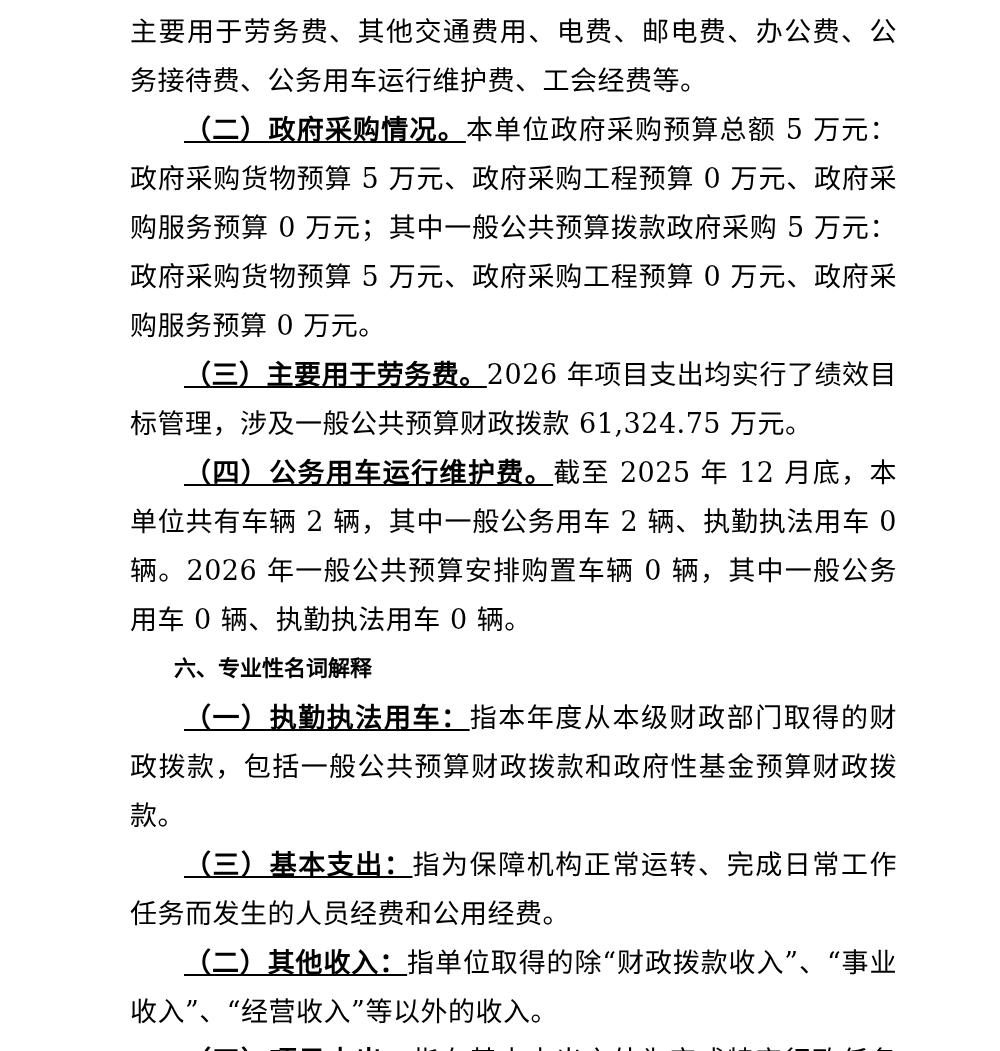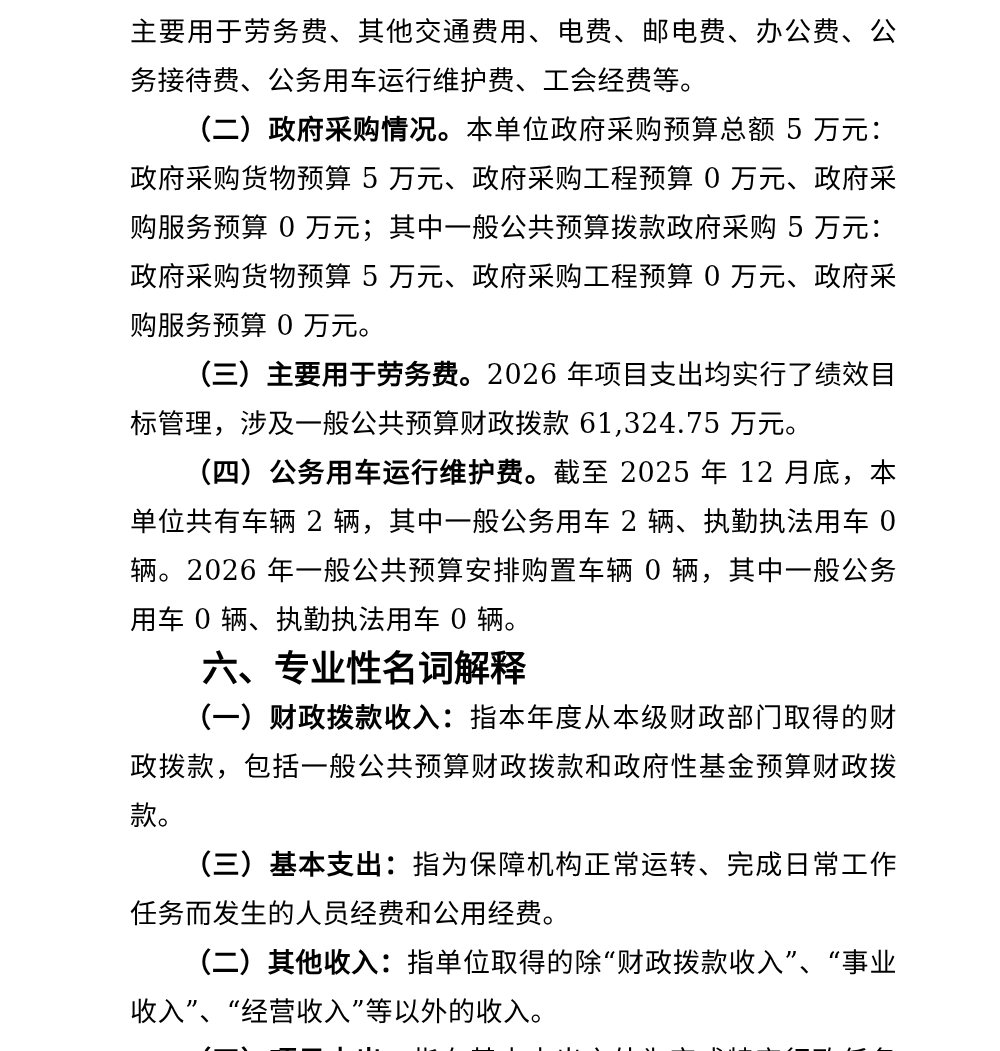"（二）政府采购情况。" .lead { text-decoration: none -> underline }
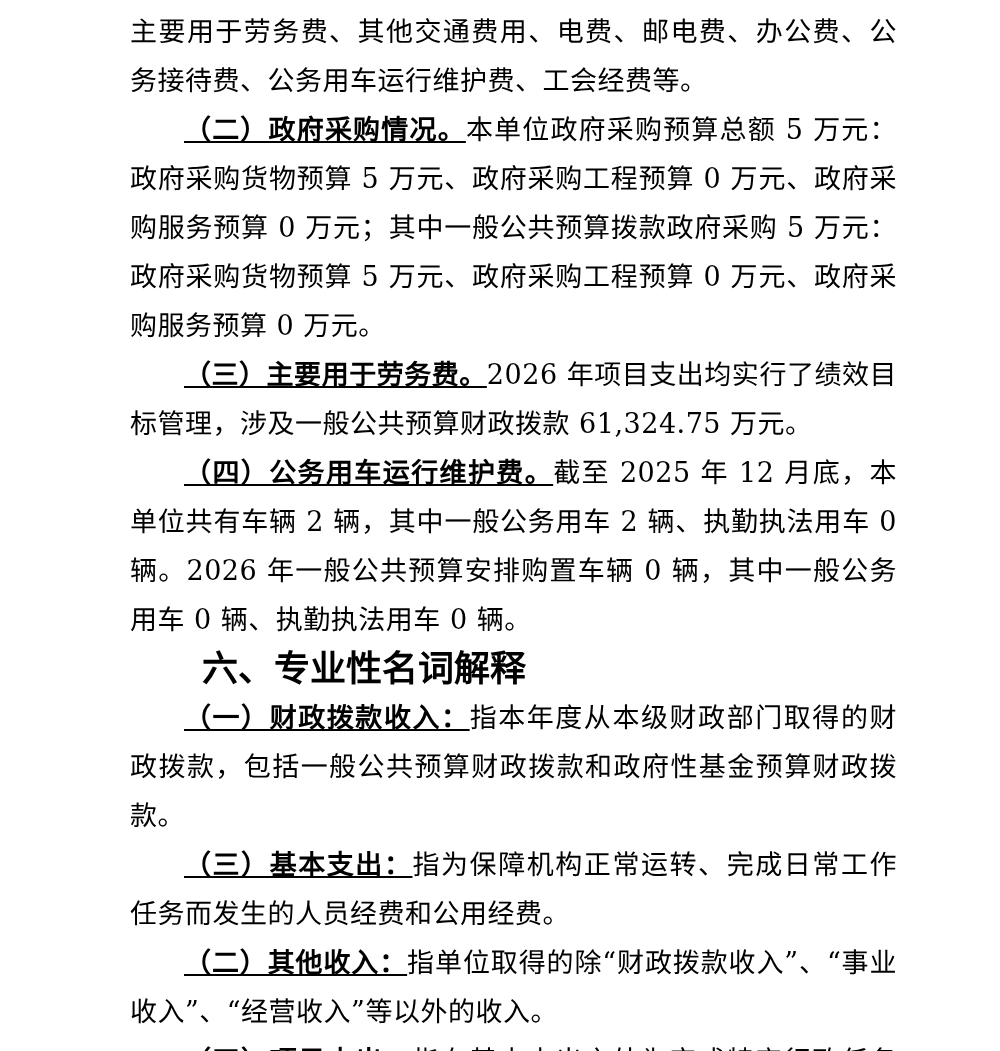"六、专业性名词解释" .heading { font-size: 36px -> 22px }
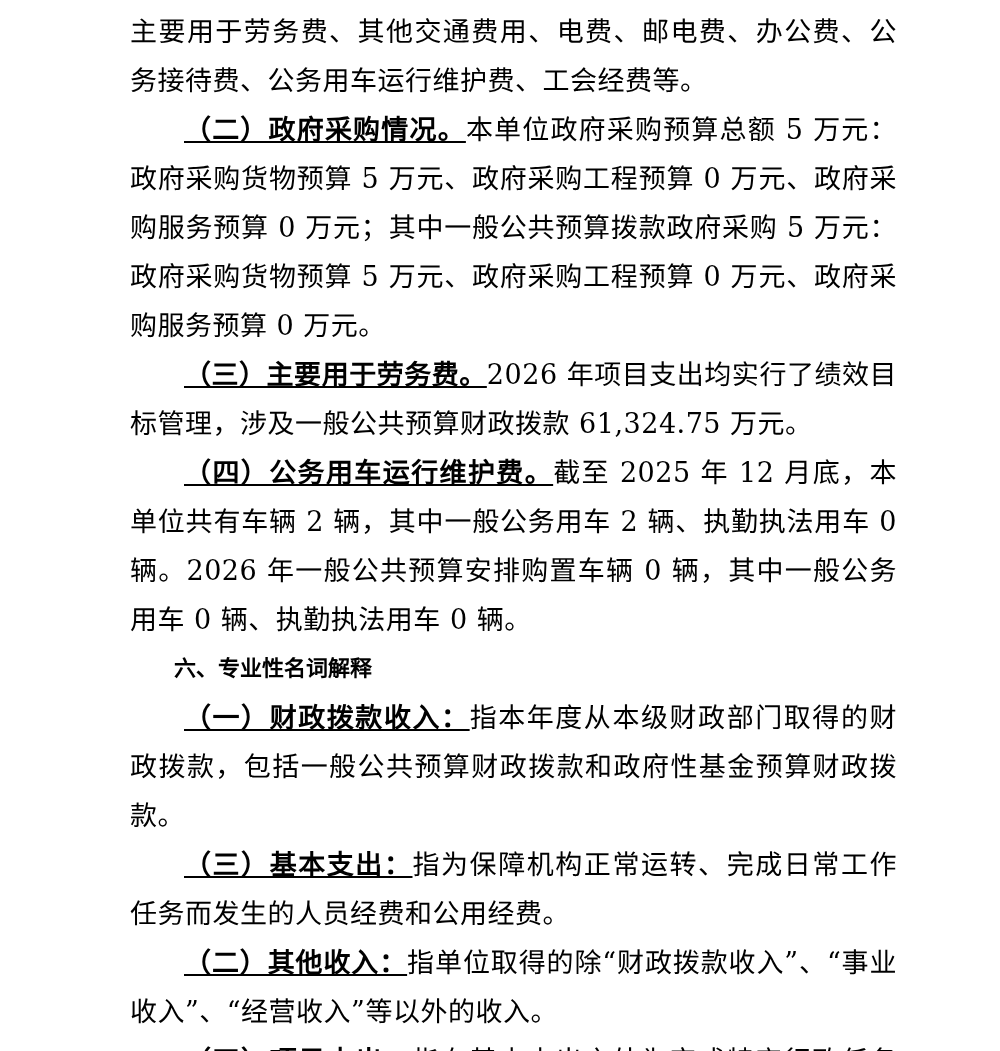"（一）财政拨款收入：" b.lead { text: 财政拨款收入 -> 执勤执法用车 }
